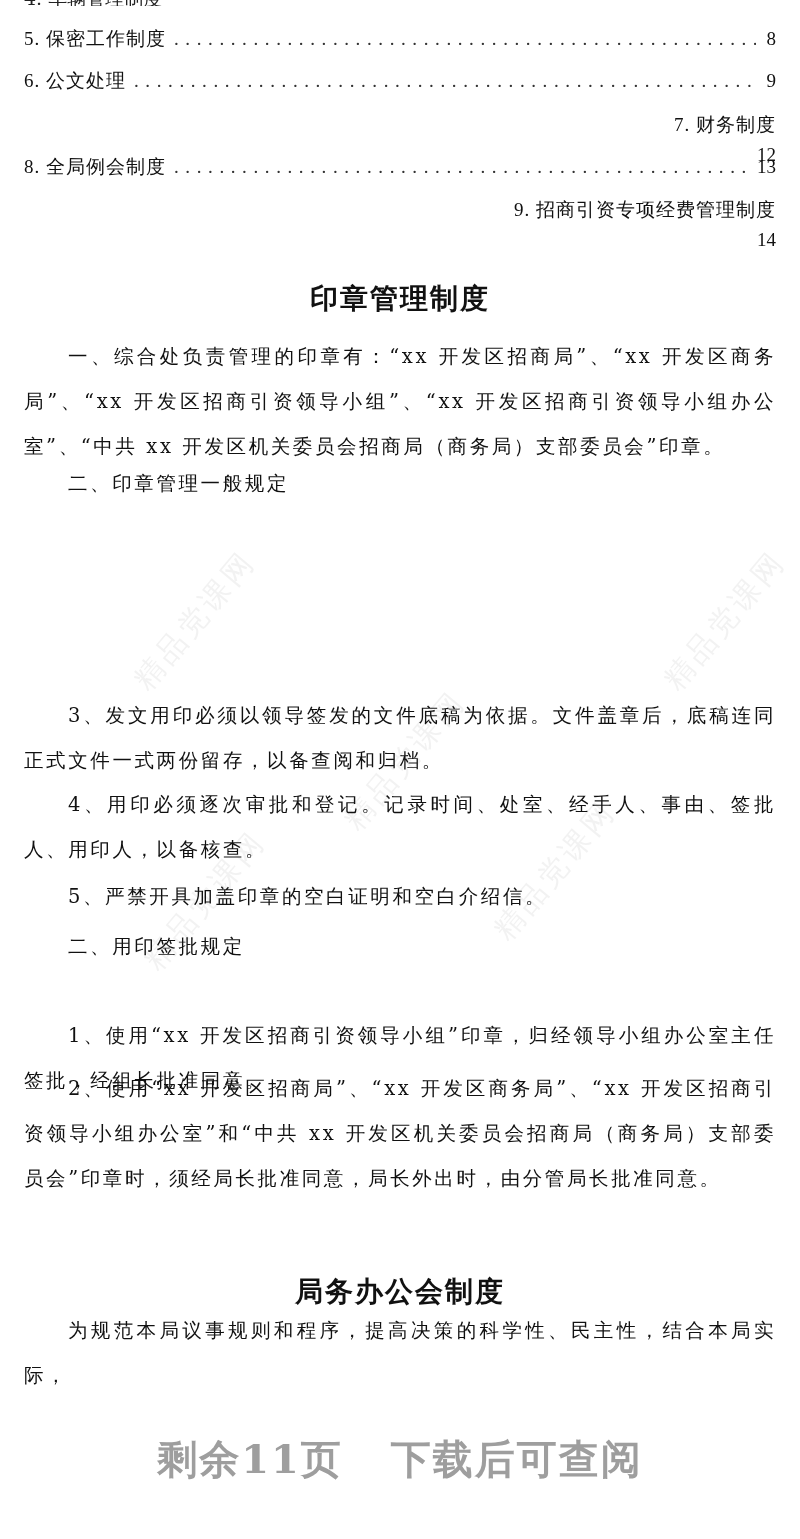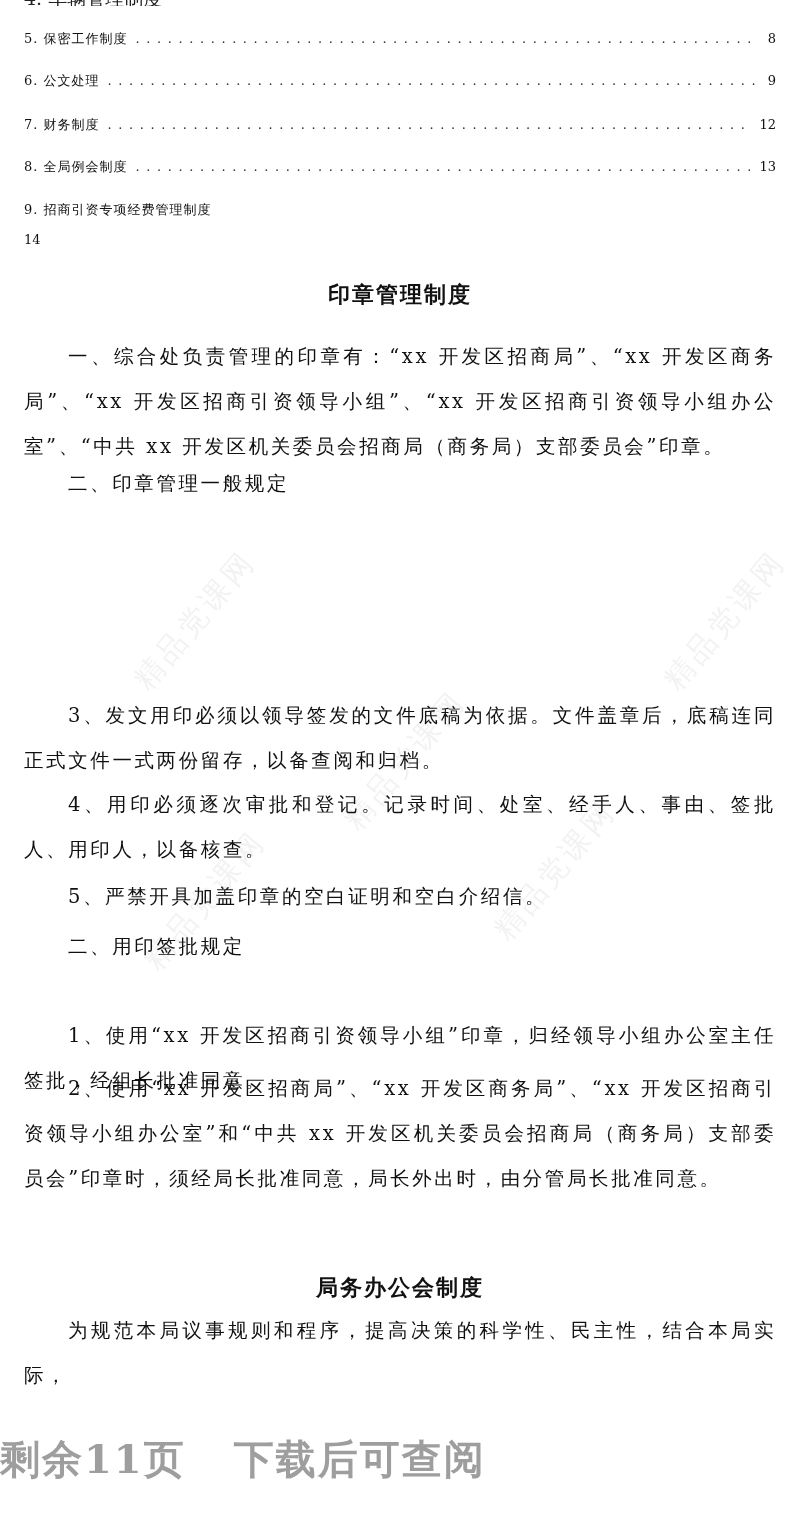"5. 保密工作制度" .toc-row { align-items: flex-start -> flex-end; font-family: none -> Liberation Serif, serif; font-size: 13px -> 19px }
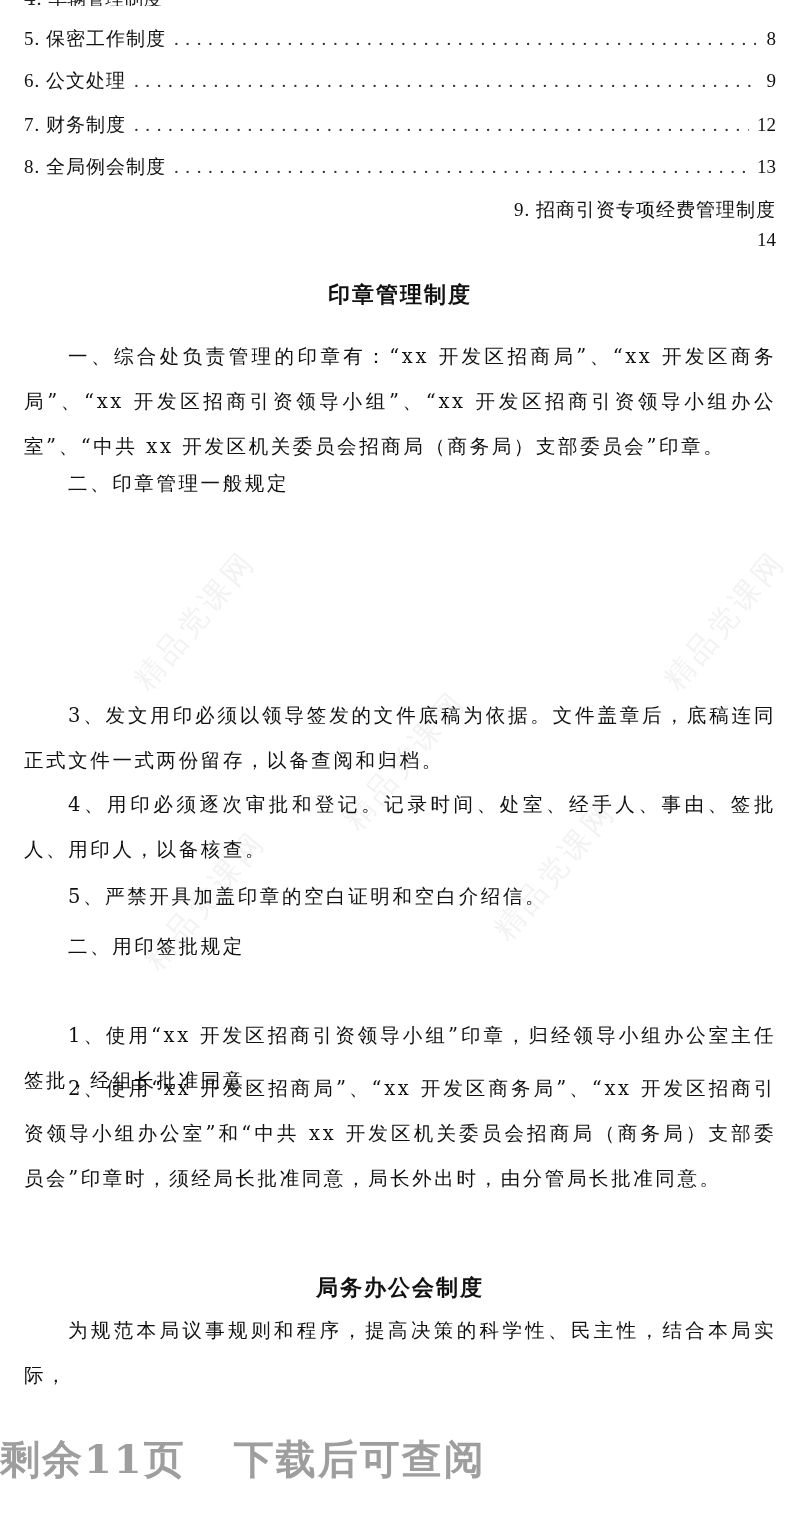"7. 财务制度" div.toc-row { flex-direction: none -> column }
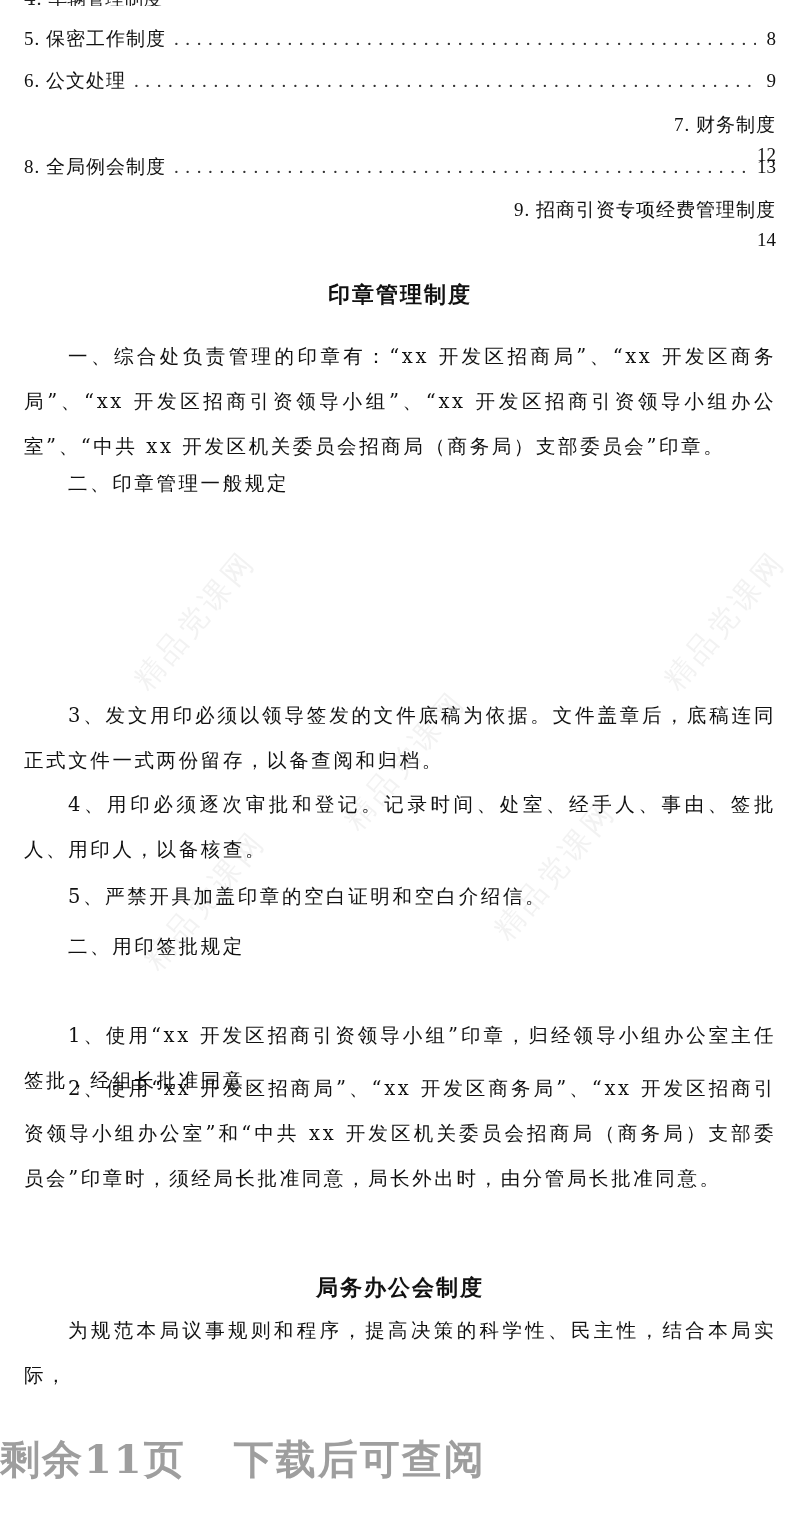"印章管理制度" .section-title { font-size: 22px -> 28px }
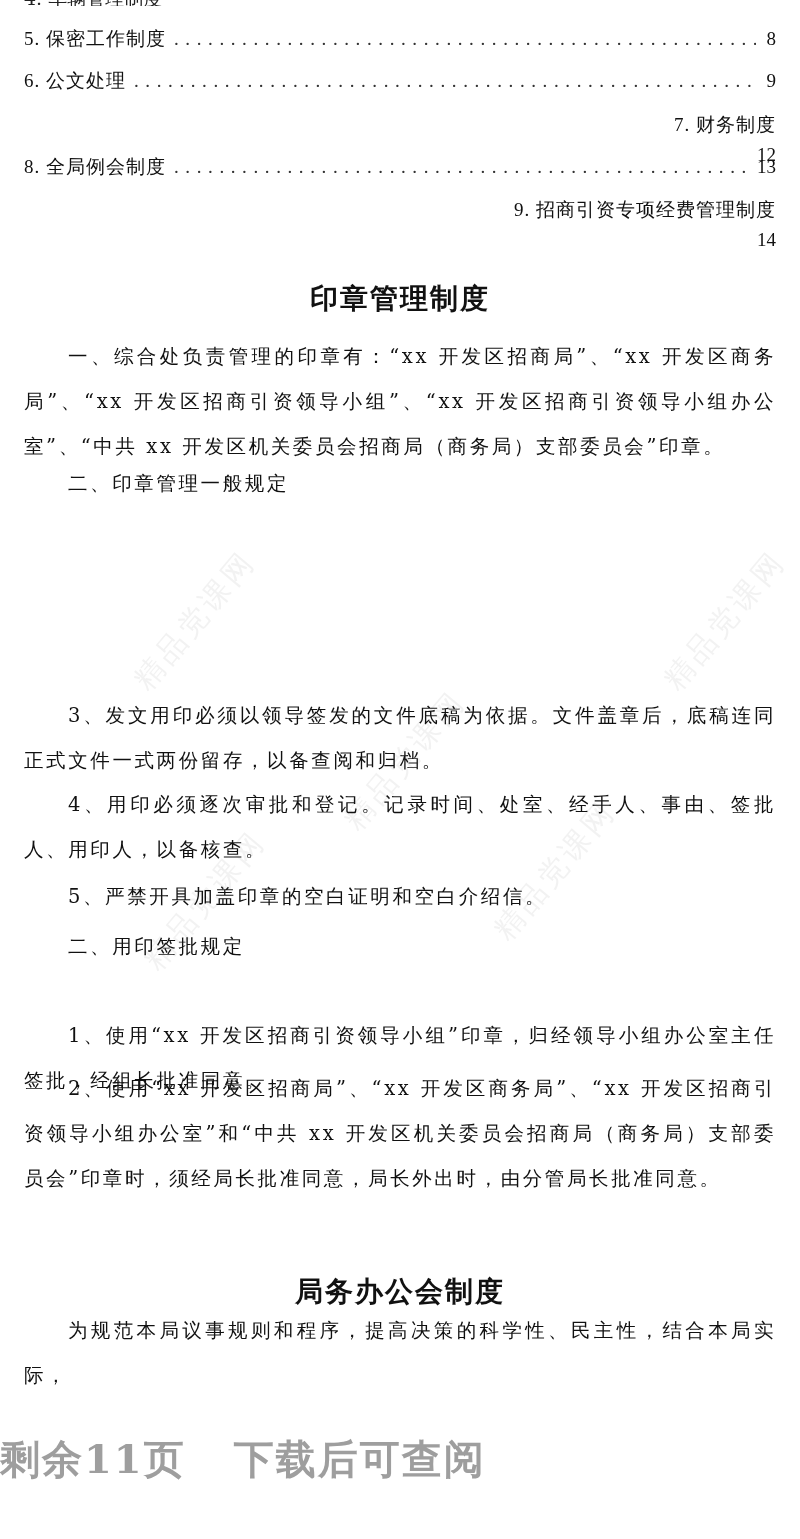"剩余11页 下载后可查阅" .remain-banner { text-align: none -> center }
